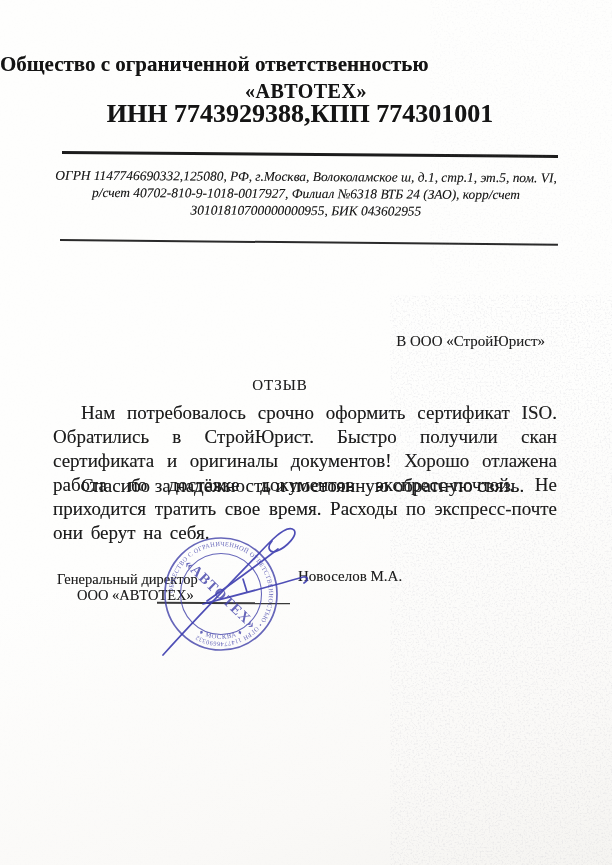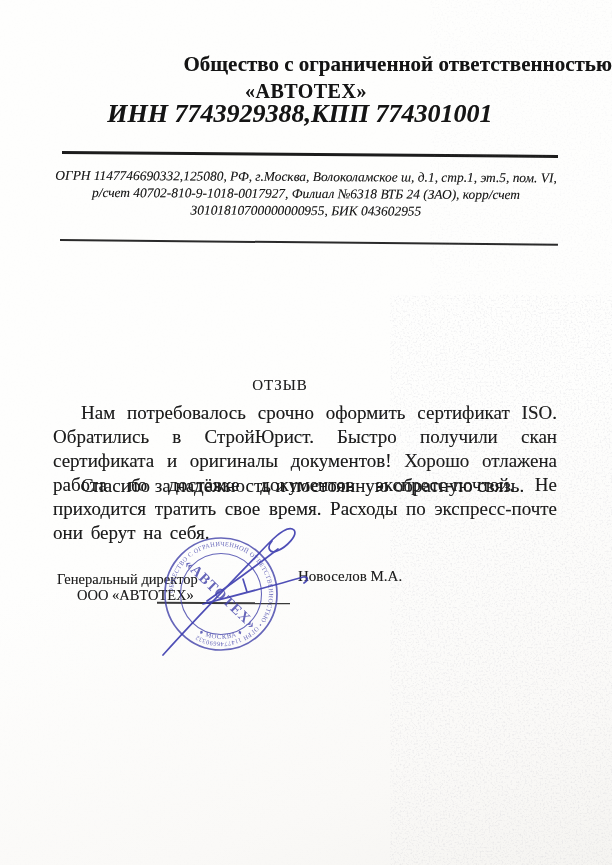"Общество с ограниченной ответственностью" .lh1 { text-align: right -> left }
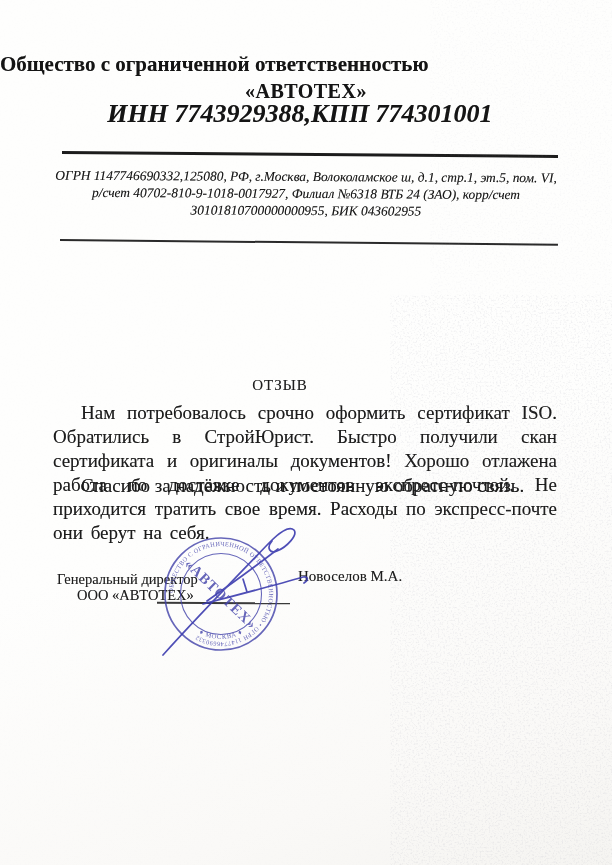"ИНН 7743929388,КПП 774301001" .lh3 { font-style: italic -> none }
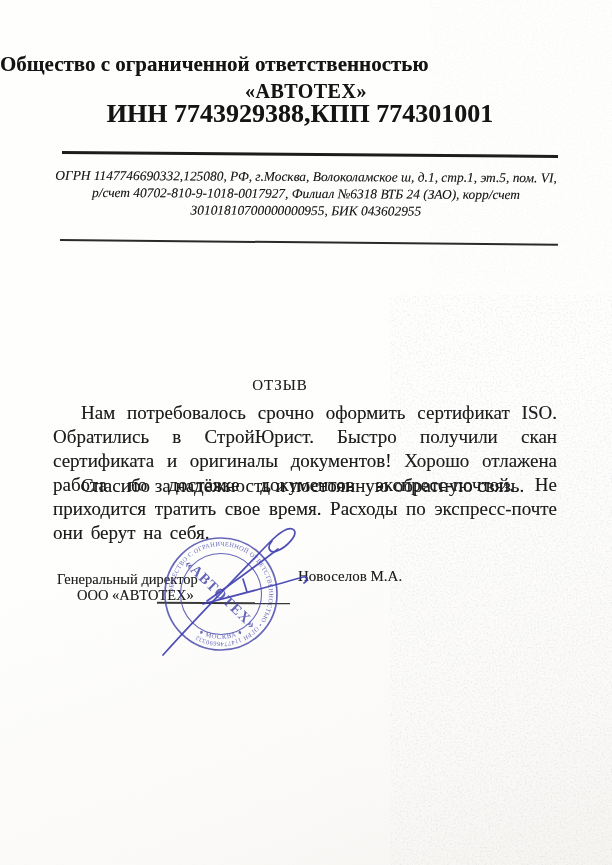"В ООО «СтройЮрист»" div.abs { html: none -> <div>В ООО «СтройЮрист»</div> }
